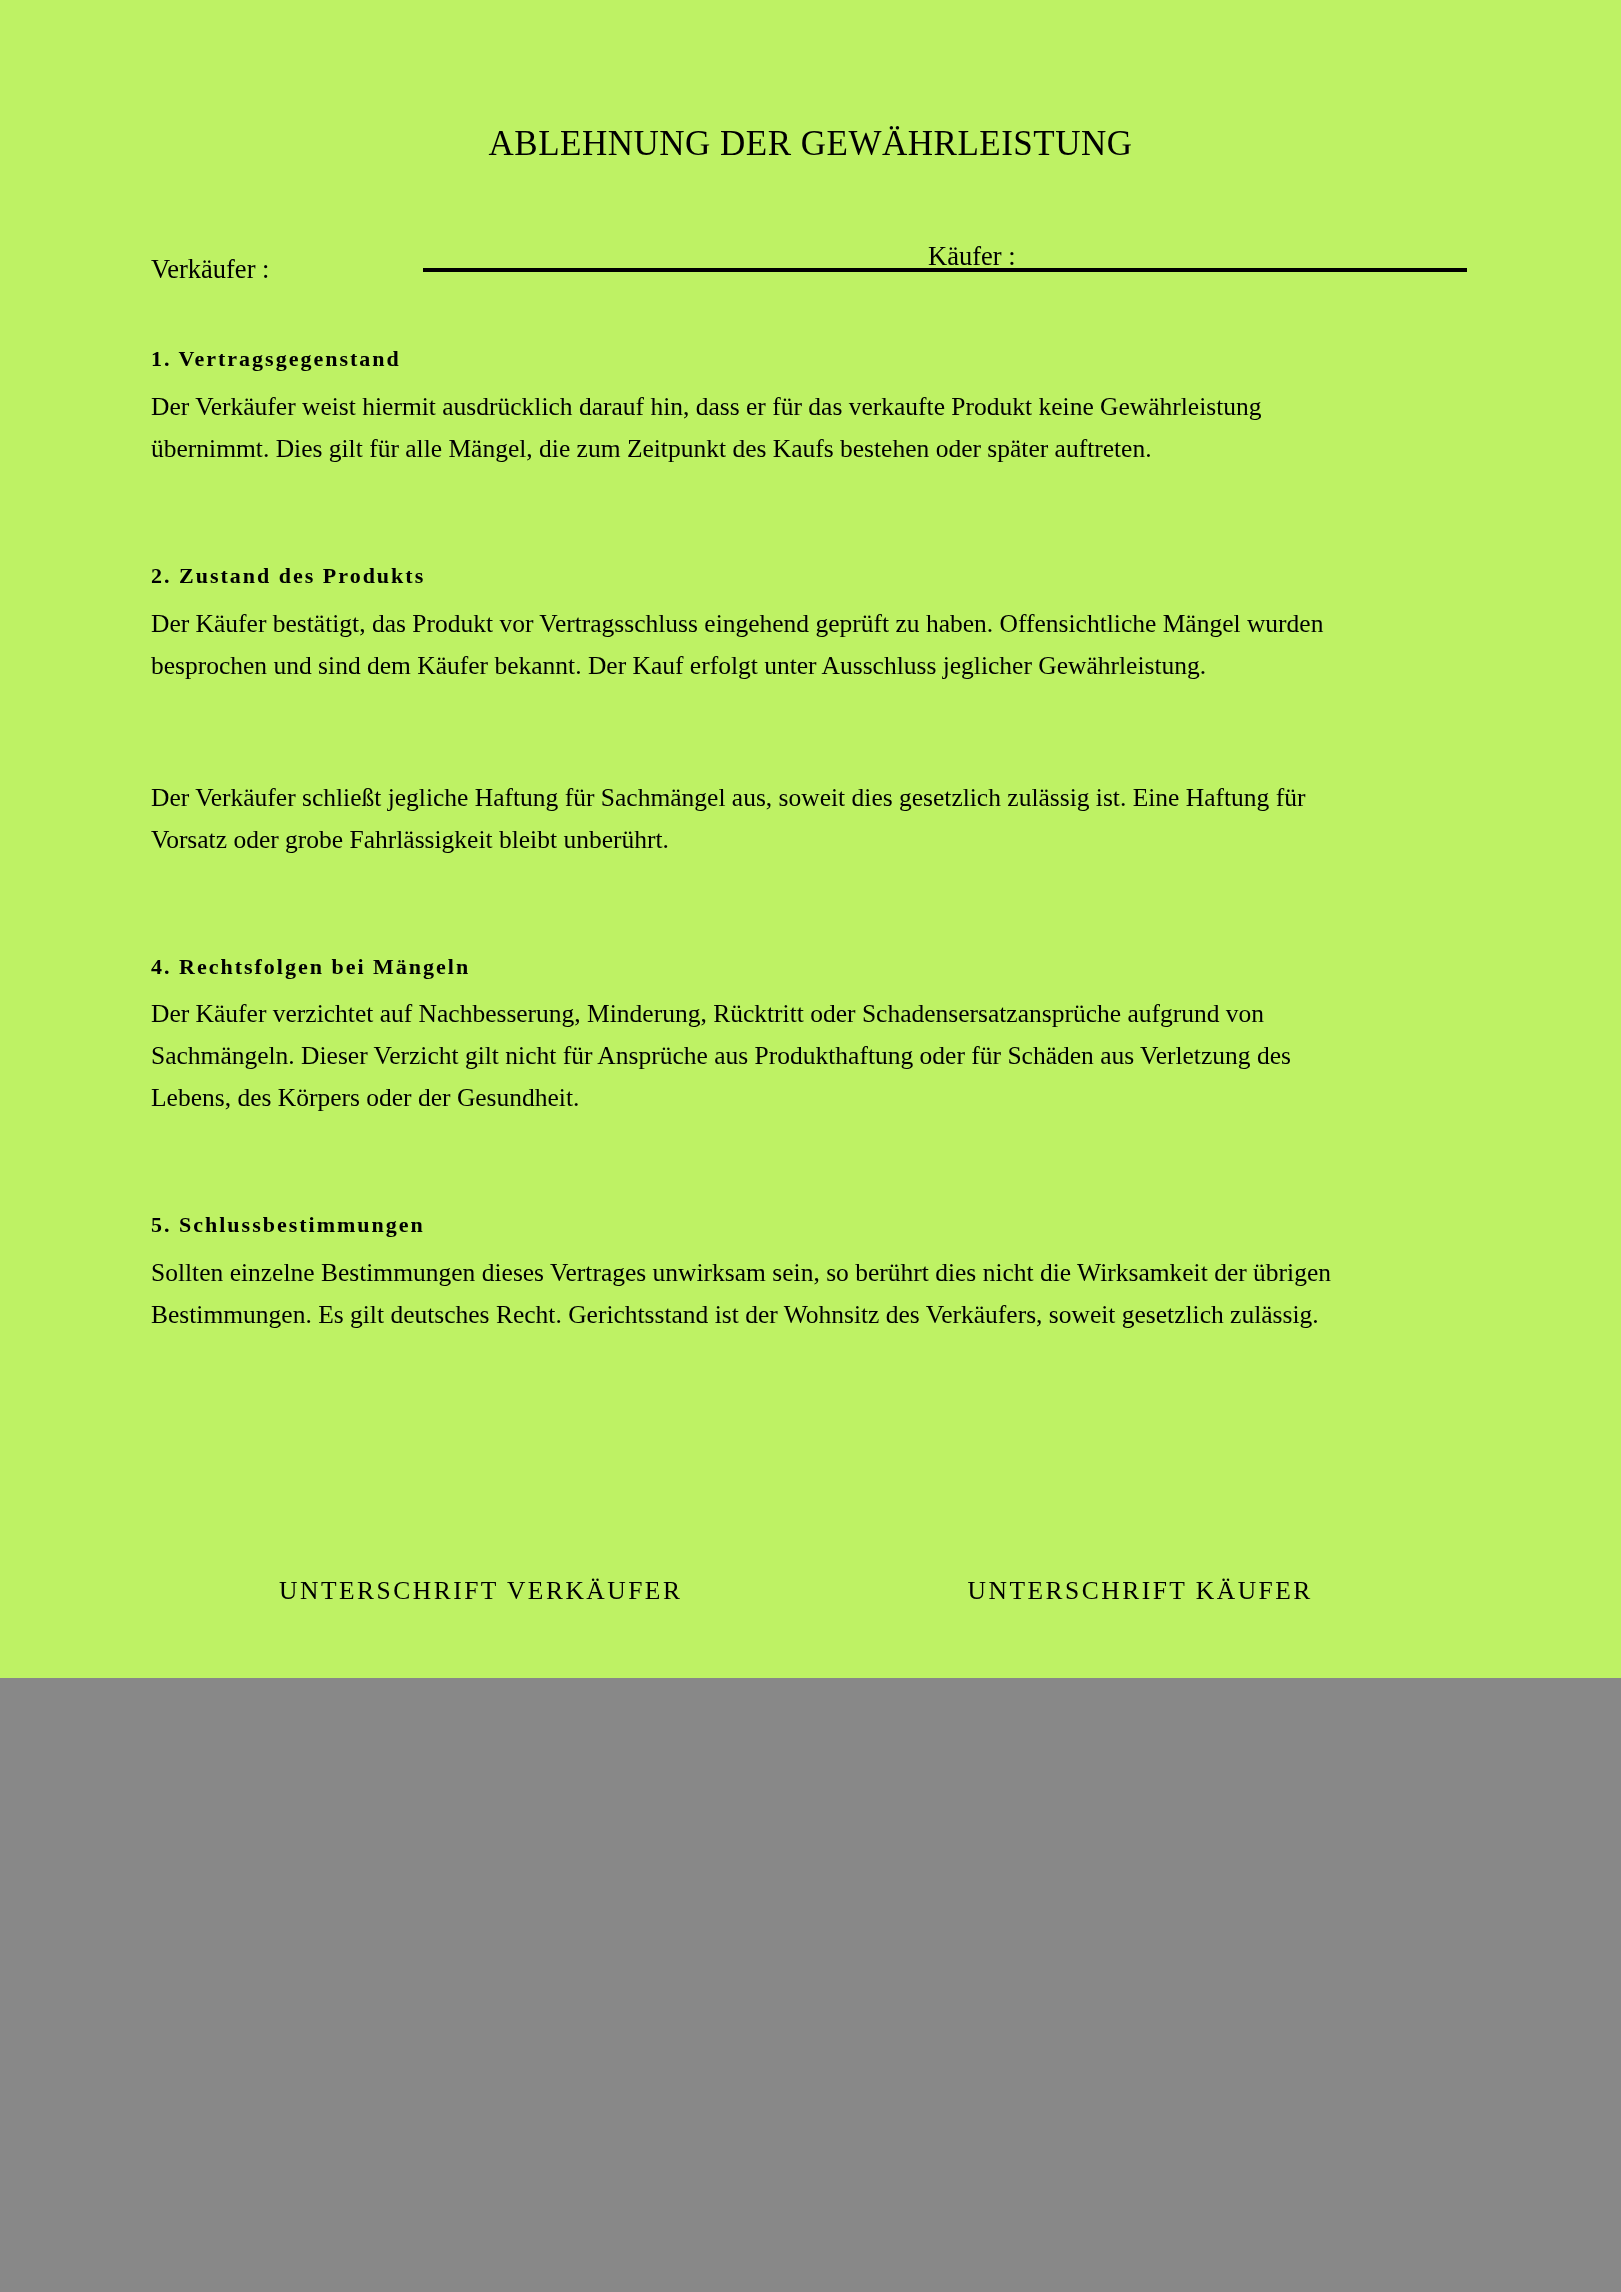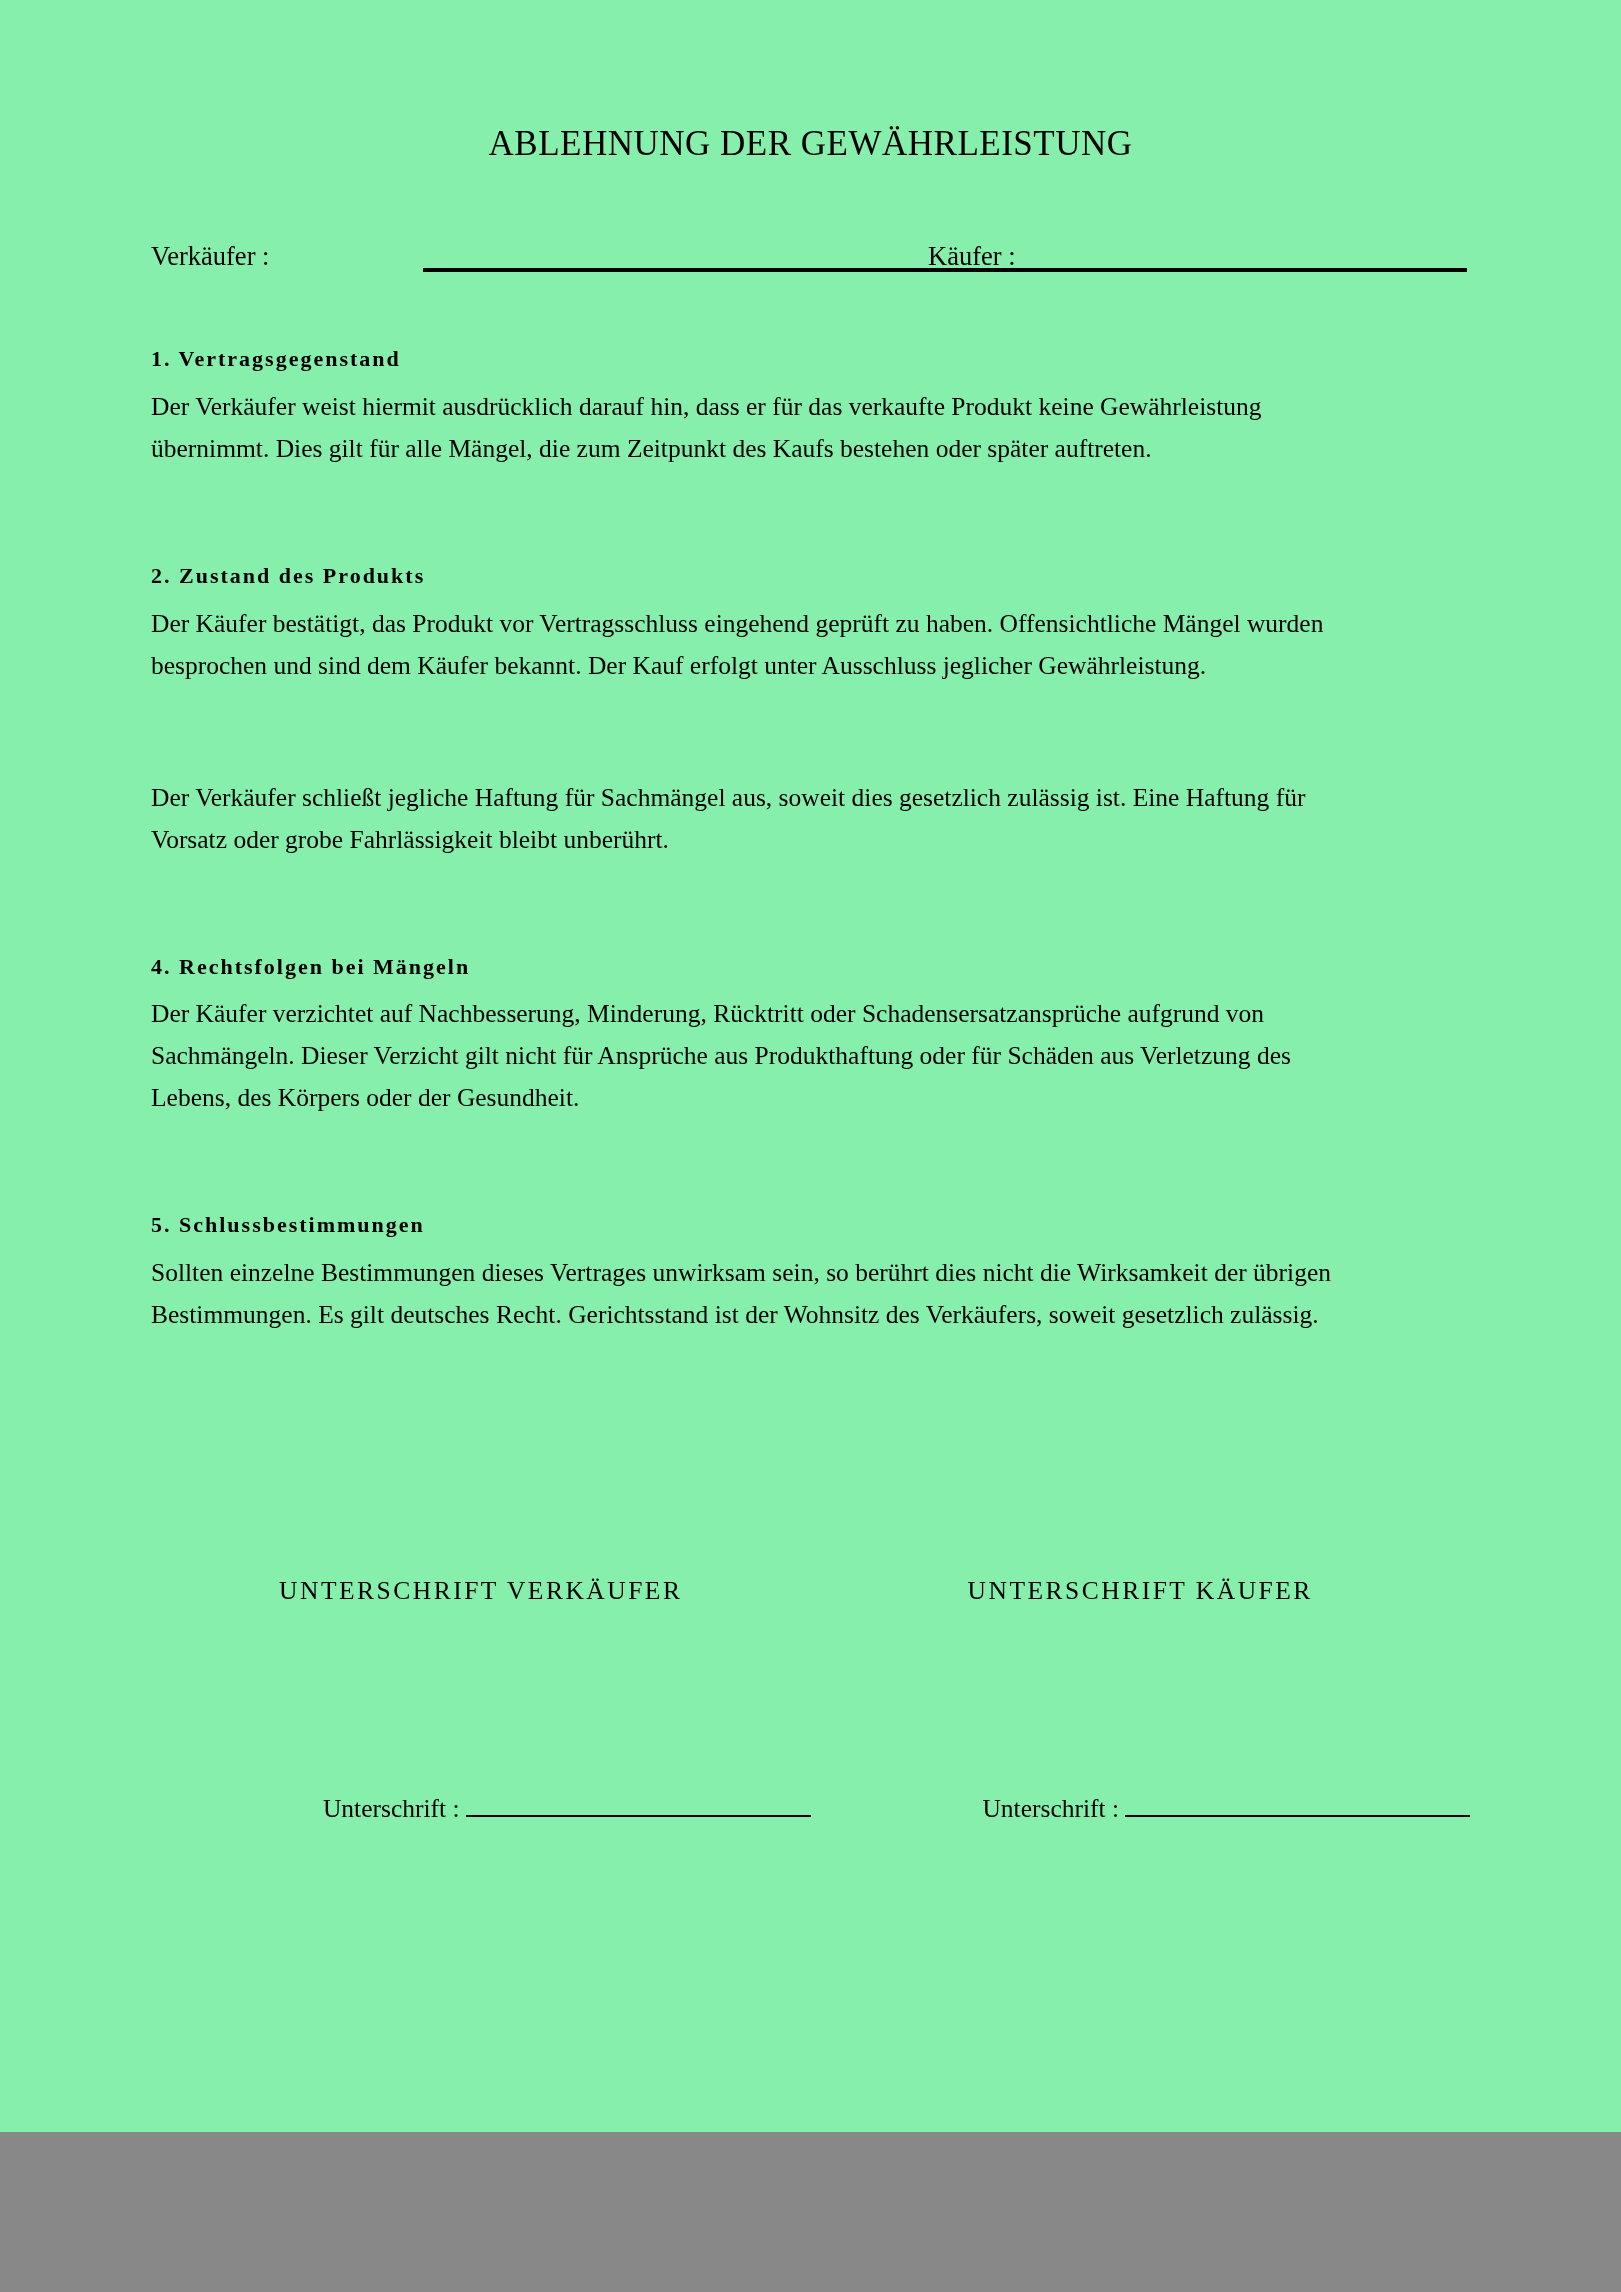"ABLEHNUNG DER GEWÄHRLEISTUNG" .page { background: #86efac -> #bef264; height: 2132px -> 1678px }
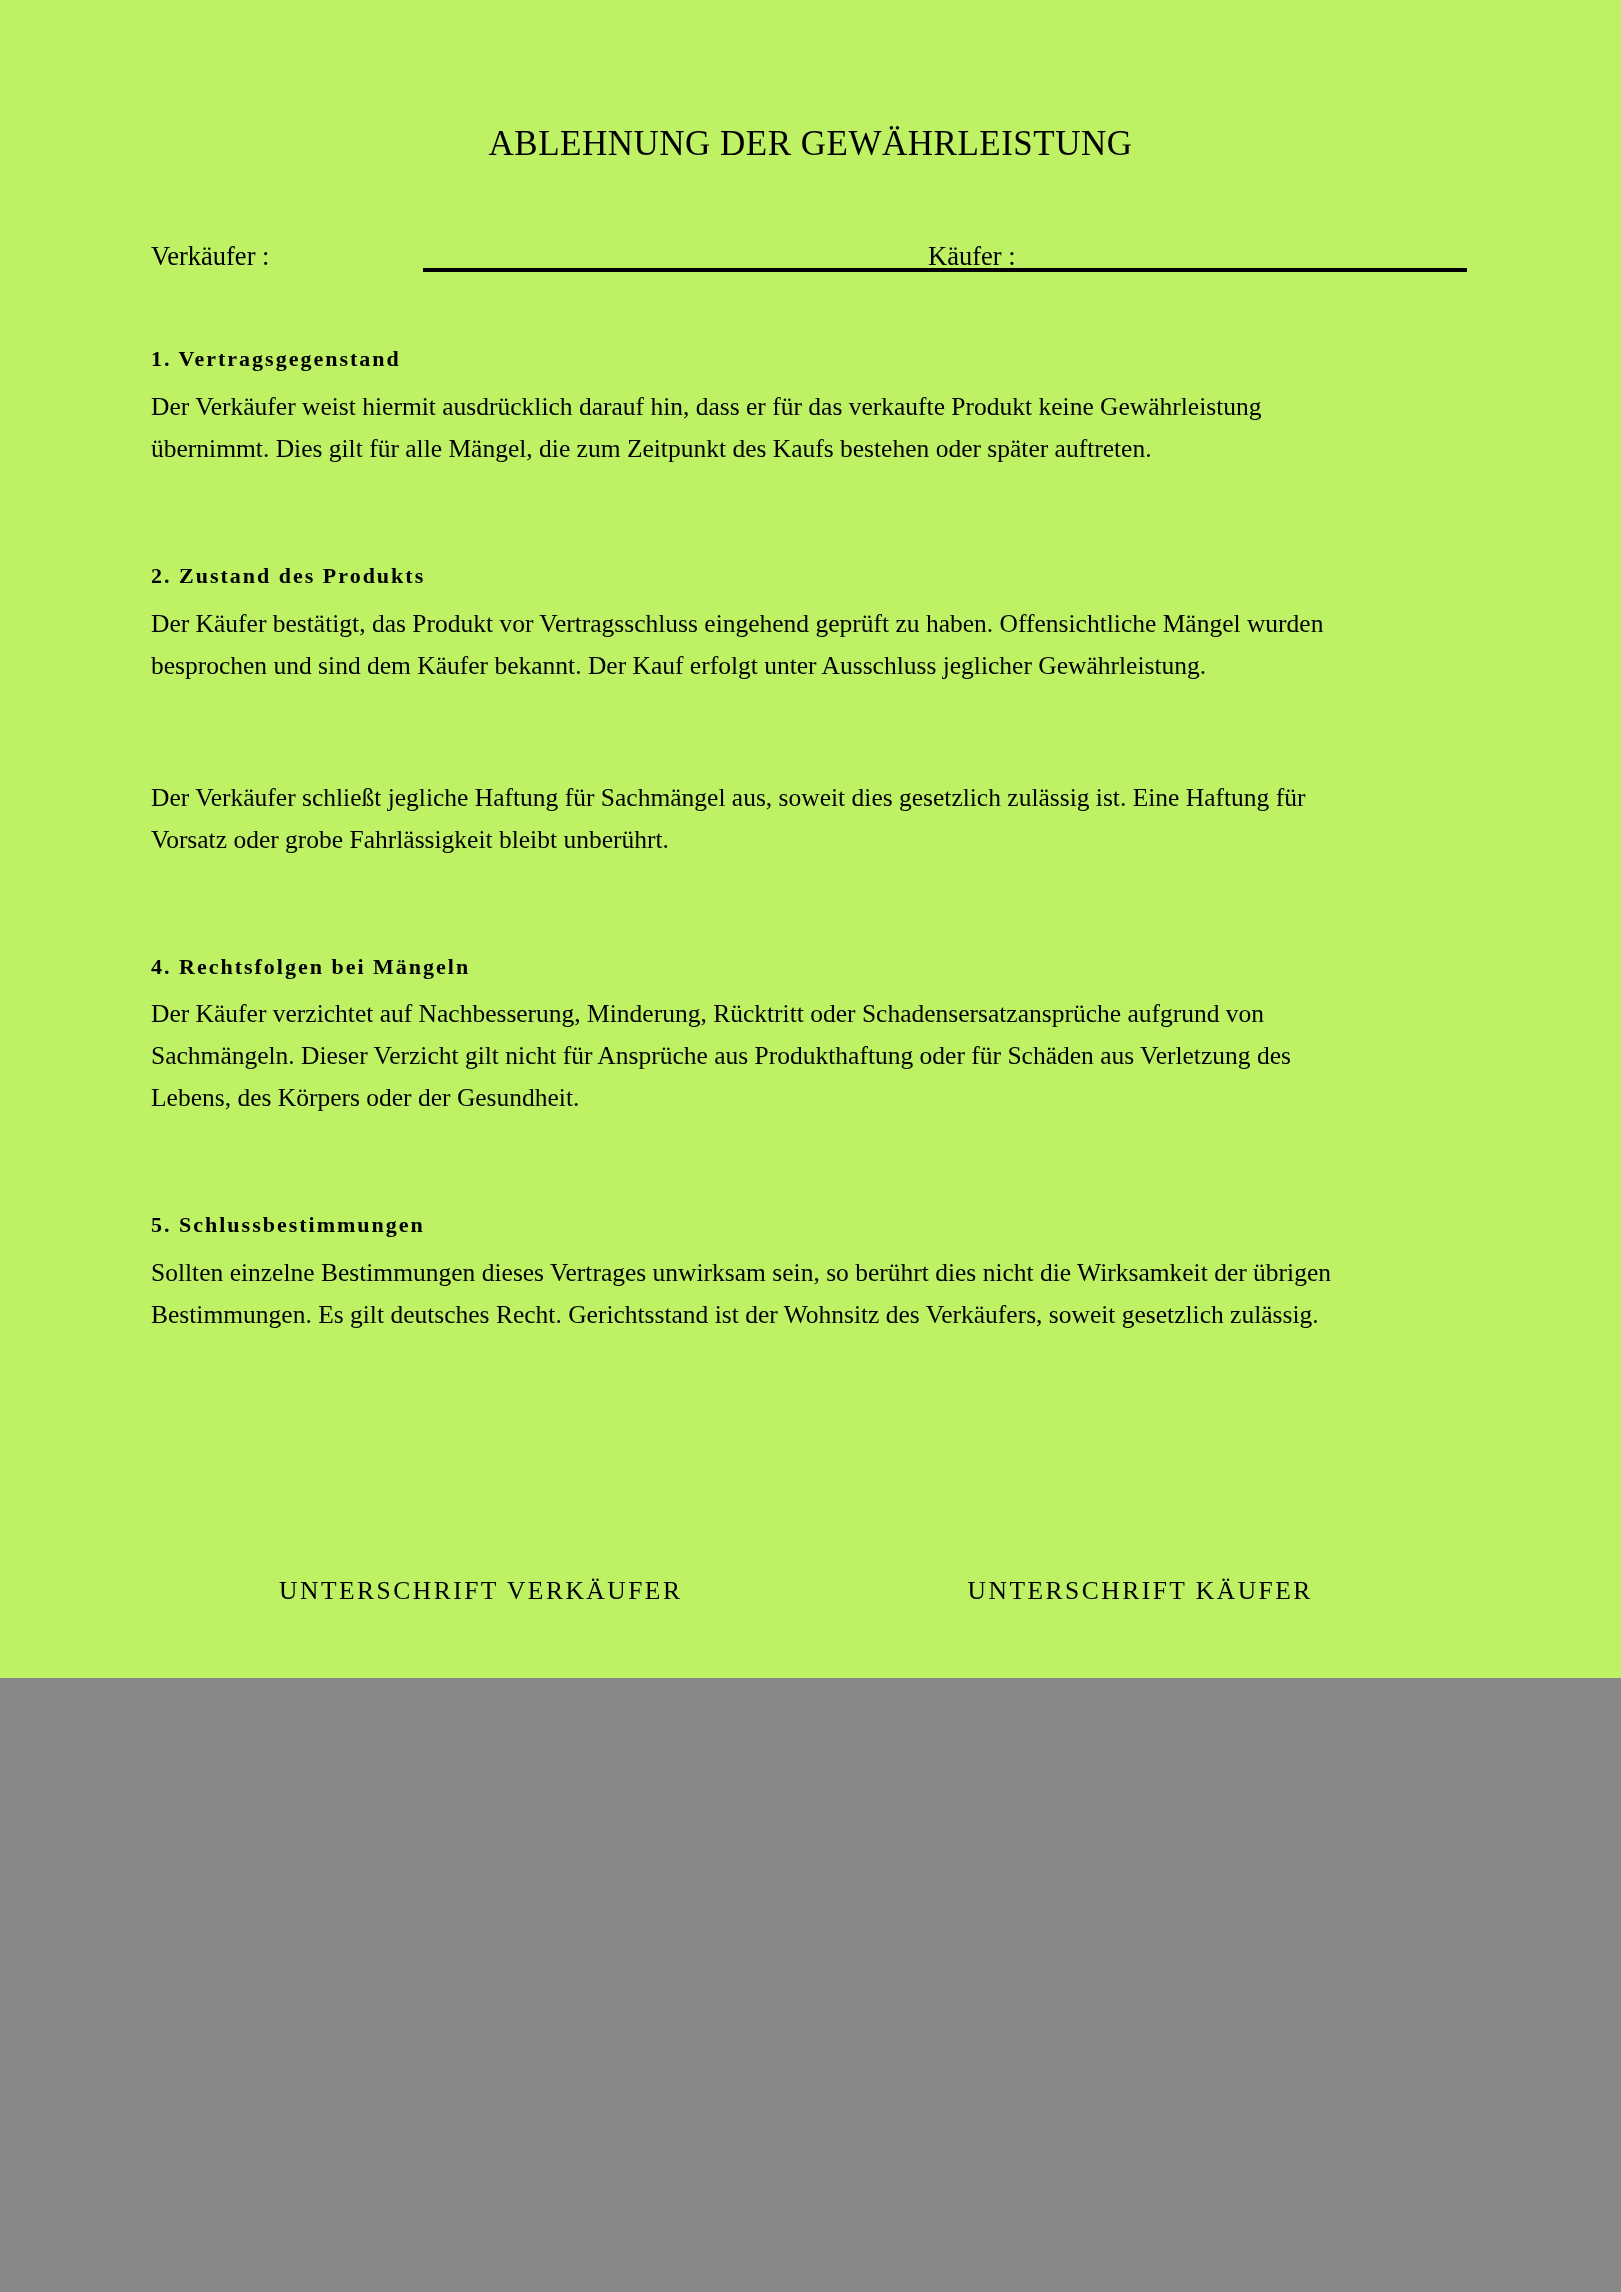"Verkäufer :" .seller-label { top: 0 -> 13px }
